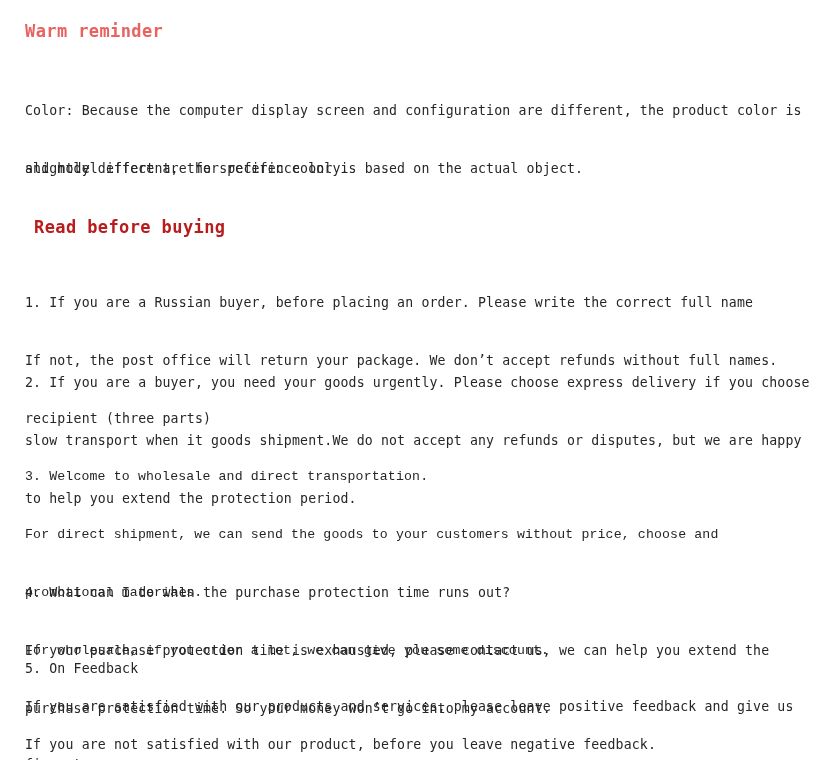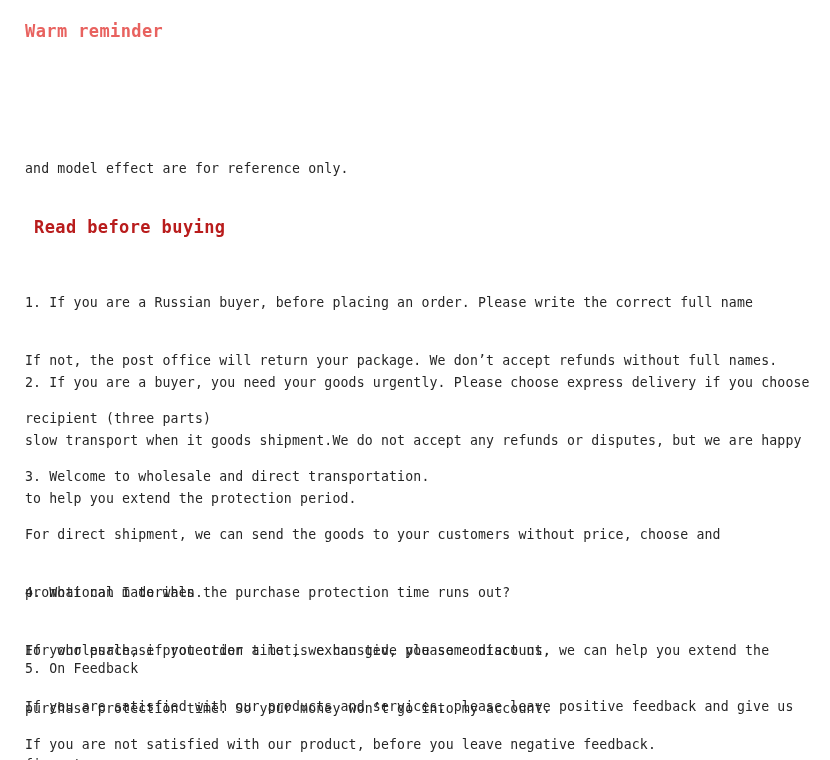"Color: Because the computer display" div.para { html: none -> <div> <span>Color: Because the computer display screen and configuration are different, the product color is</span> <span>slightly different, the specific color is based on the actual object.</span> </div> }
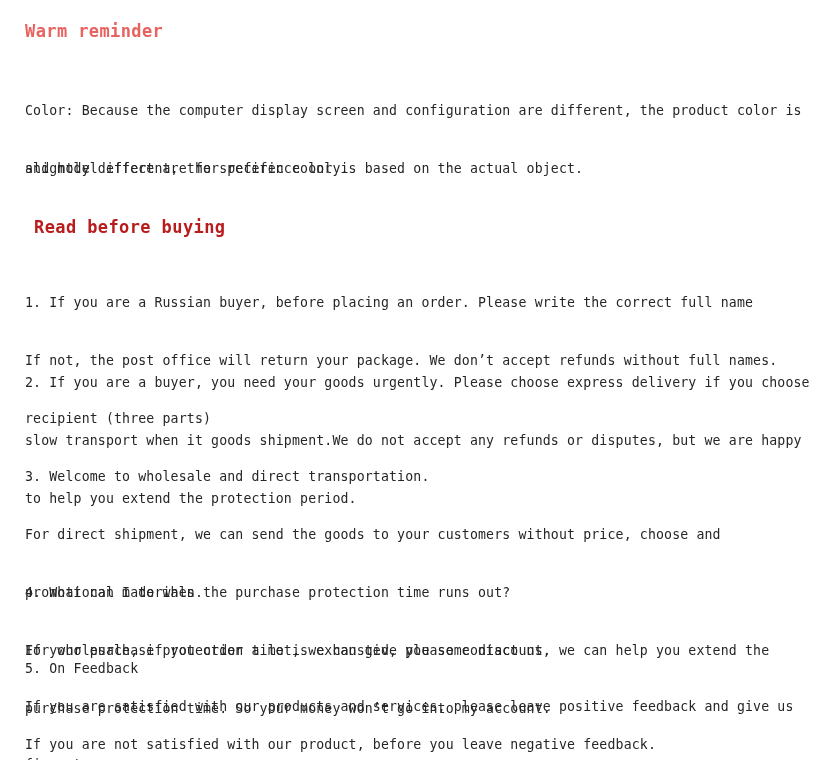"3. Welcome to wholesale and" .p-item3 { font-family: none -> Liberation Mono, monospace }
